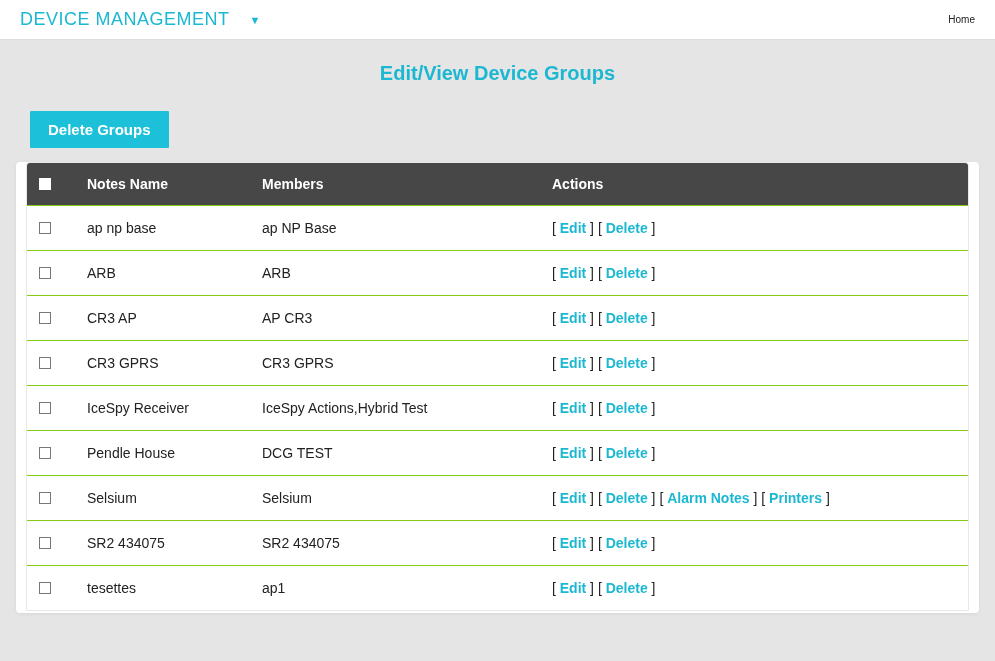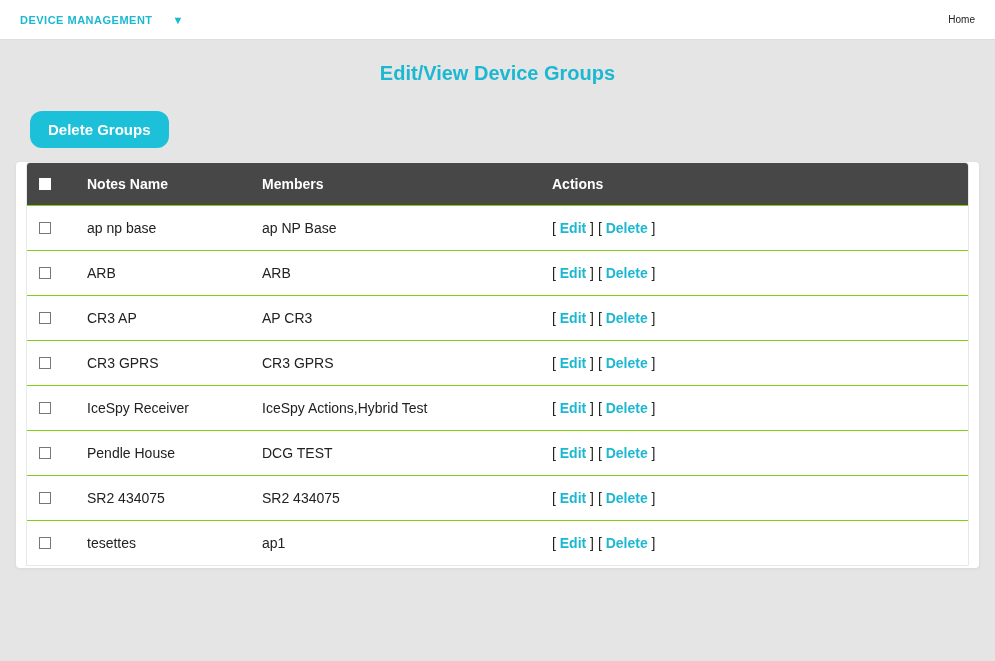"DEVICE MANAGEMENT" .header-title { font-size: 11px -> 18px; font-weight: 700 -> 400 }
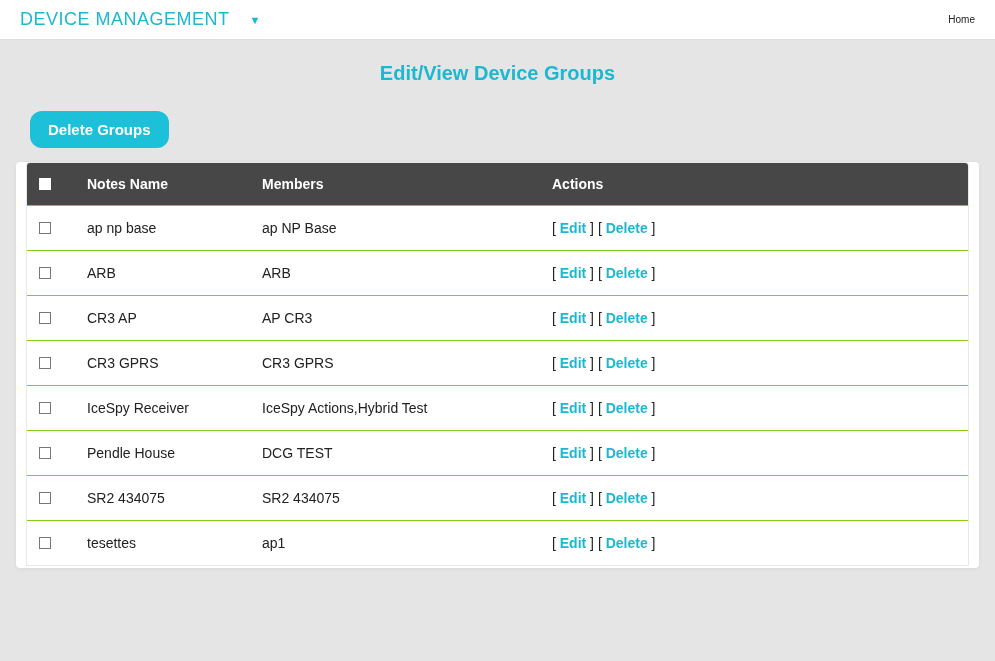"Delete Groups" .btn-primary { border-radius: 12px -> 1px }
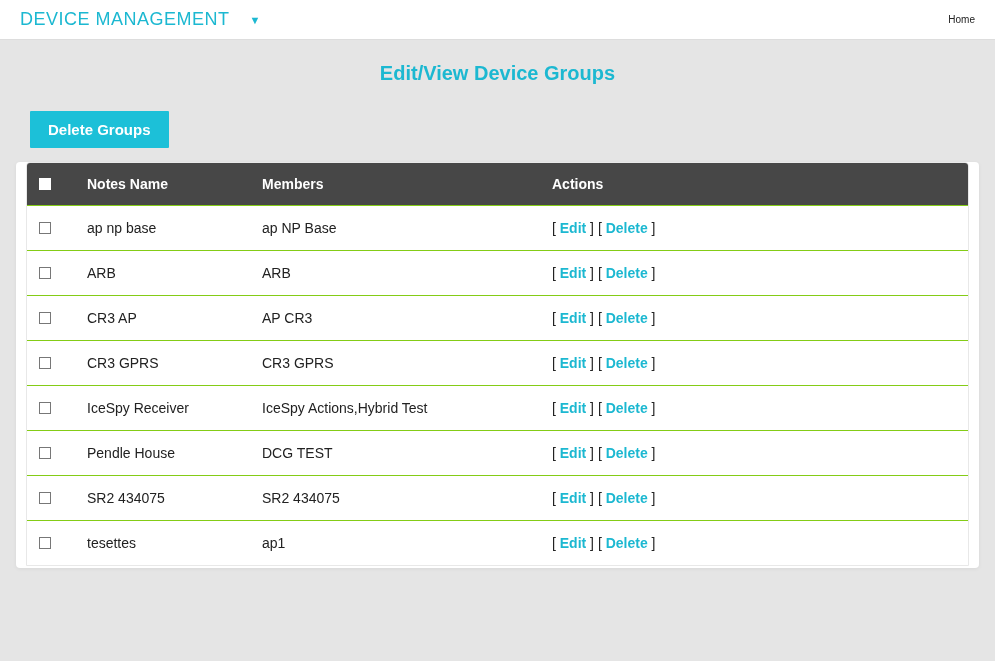"Selsium" tr { html: none -> <tr> <td><span></span></td> <td>Selsium</td> <td>Selsium</td> <td><span>[ </span><span>Edit</span><span> ] [ </span><span>Delete</span><span> ]</span><span> [ </span><span>Alarm Notes</span><span> ] [ </span><span>Printers</span><span> ]</span></td> </tr> }
